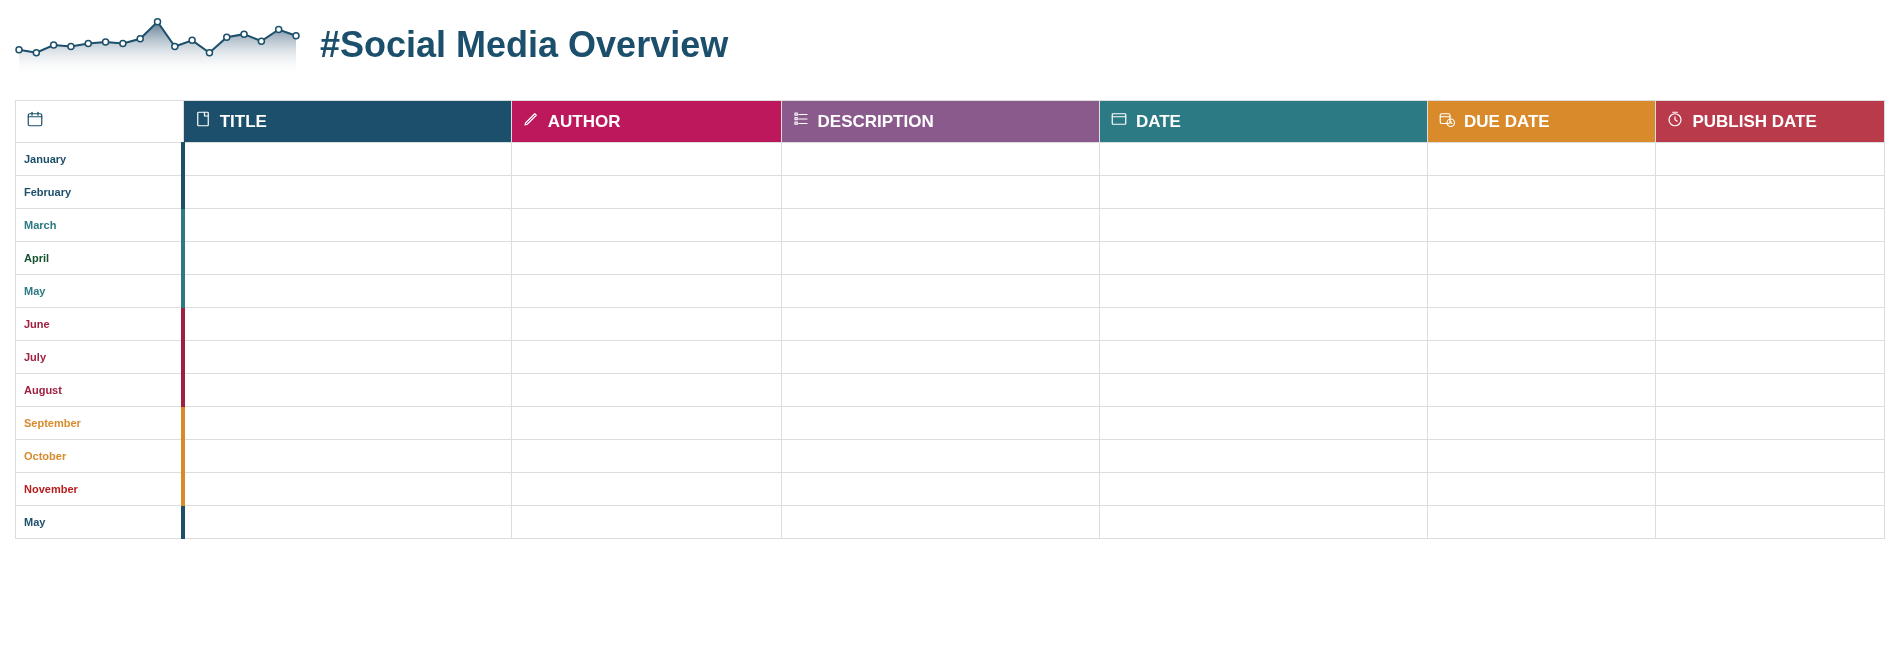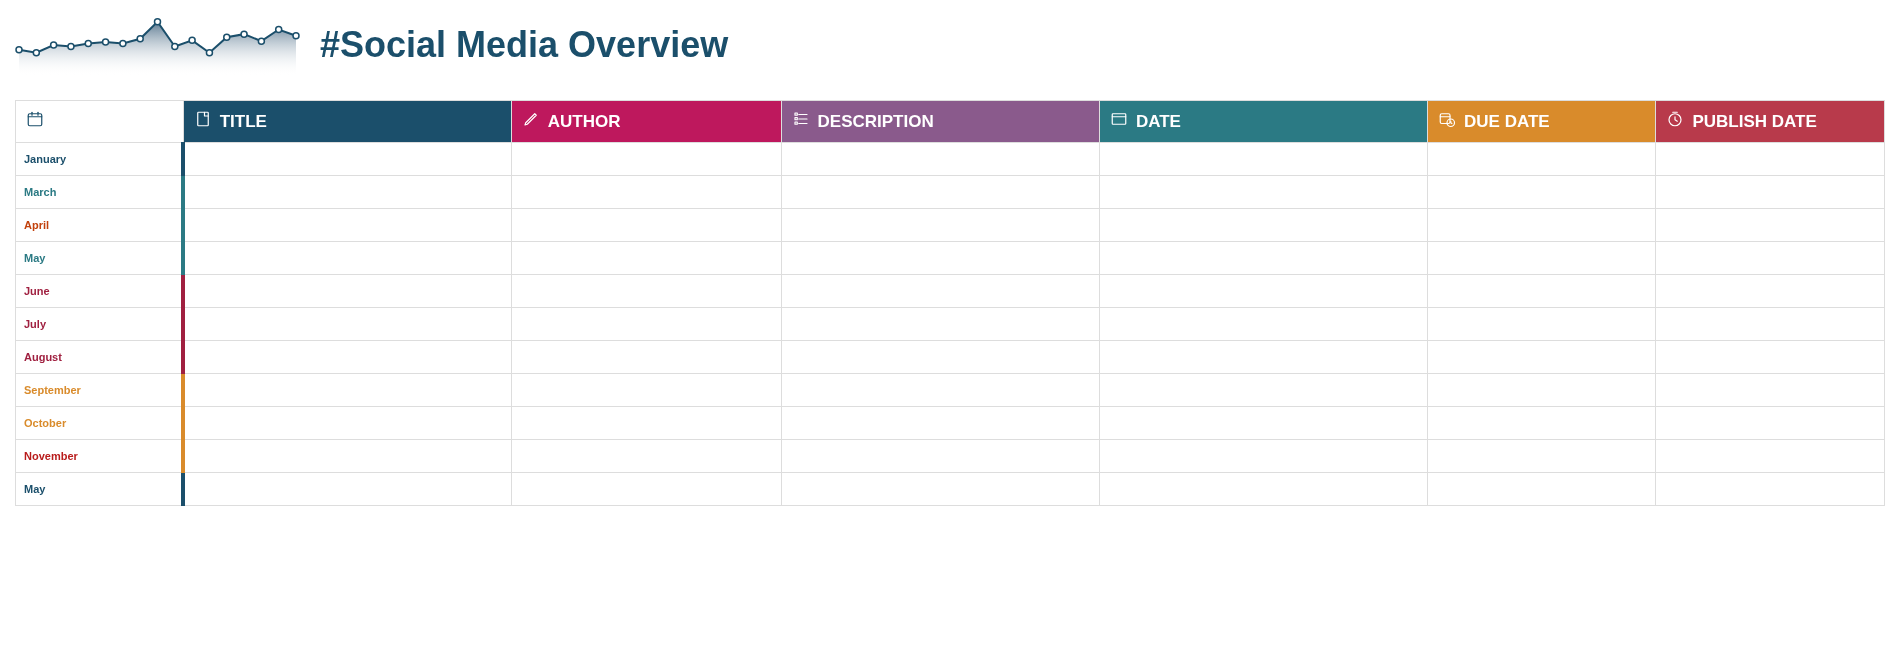"February" tr { html: none -> <tr> <td>February</td> <td></td> <td></td> <td></td> <td></td> <td></td> <td></td> </tr> }
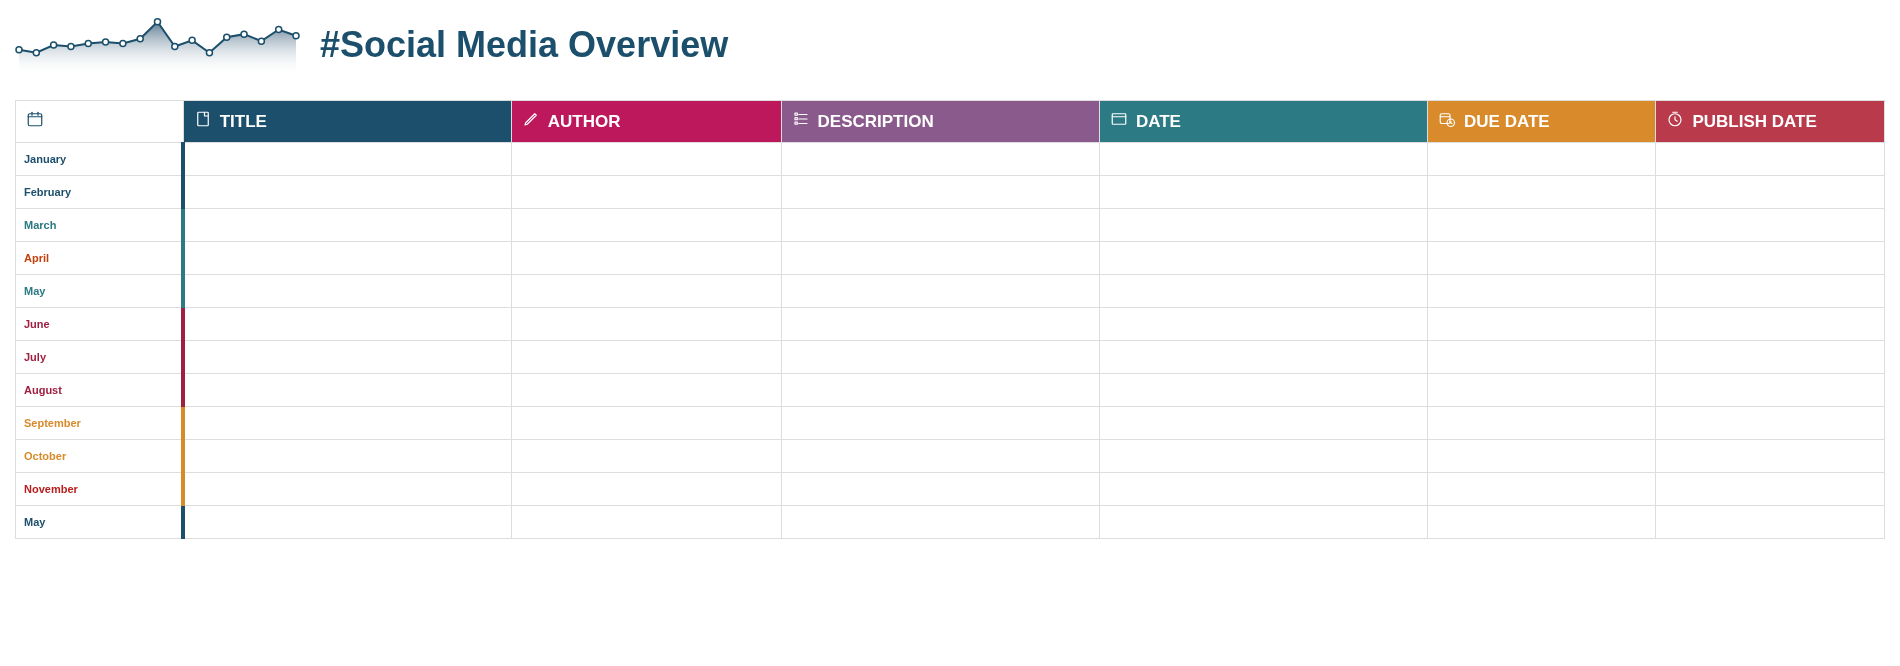"April" td.month-cell { color: #c2410c -> #14532d }
